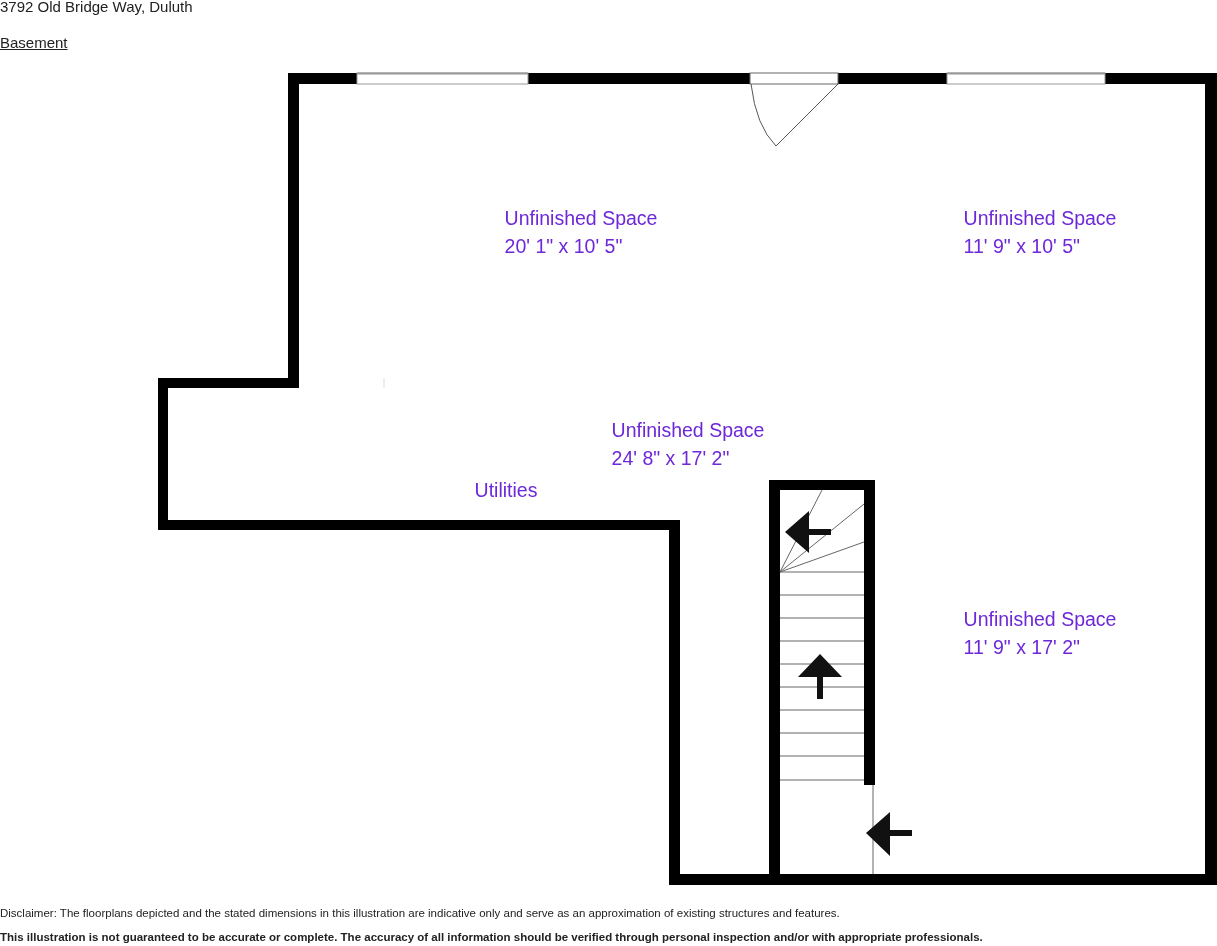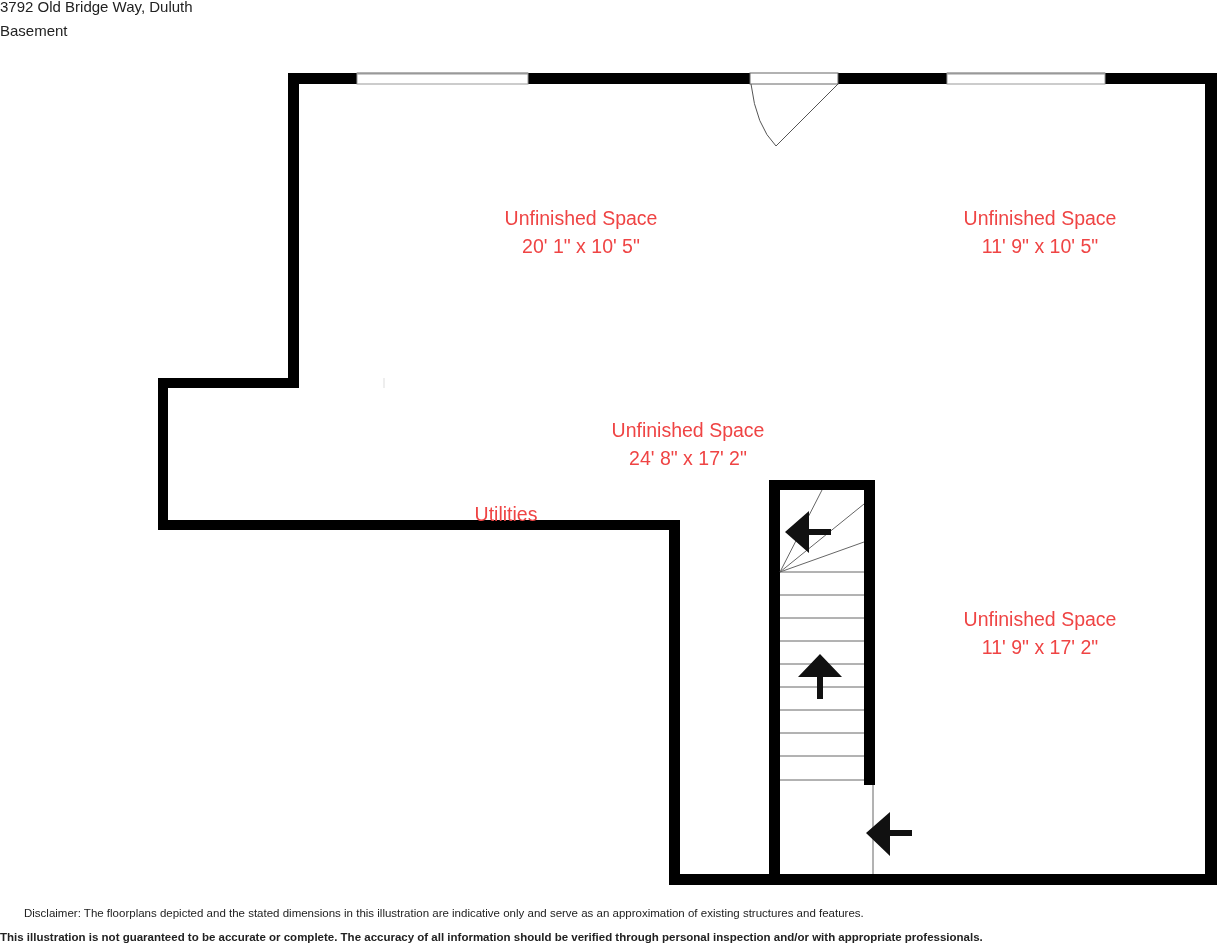"Basement" #hdr-level { text-decoration: none -> underline; top: 22px -> 34px }
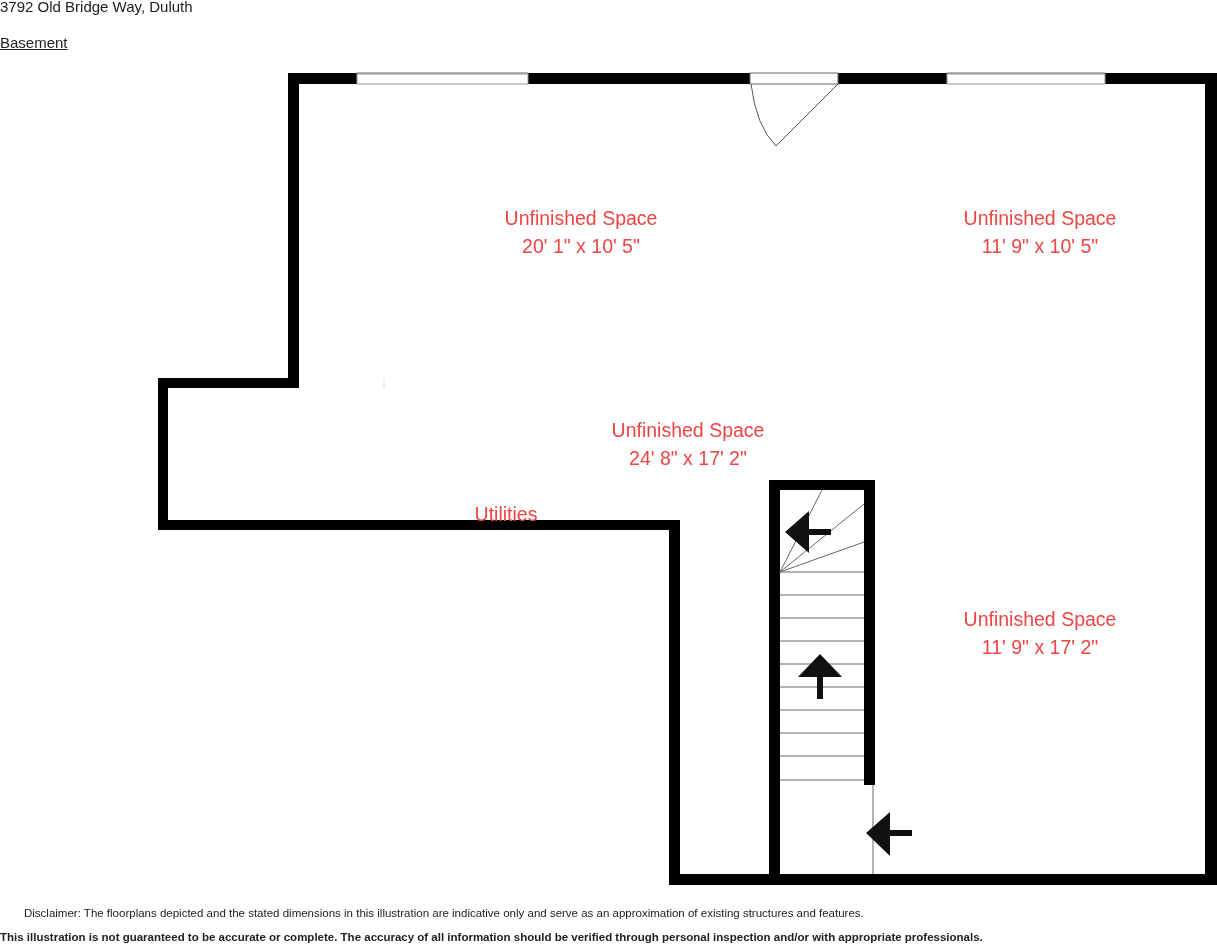"Unfinished Space" .room-label { color: #ef4444 -> #6d28d9; text-align: center -> none }
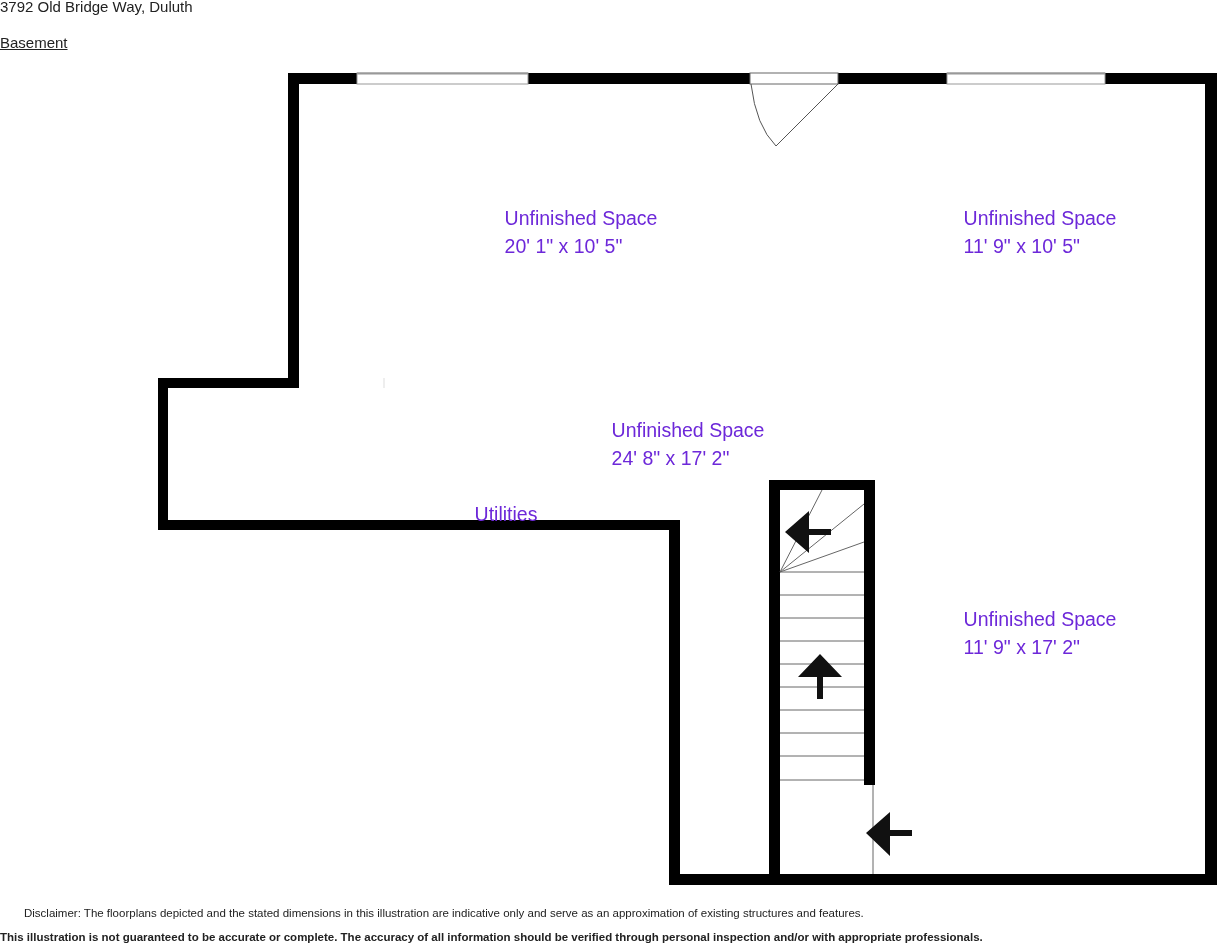"Utilities" div.room-label { top: 500px -> 476px }
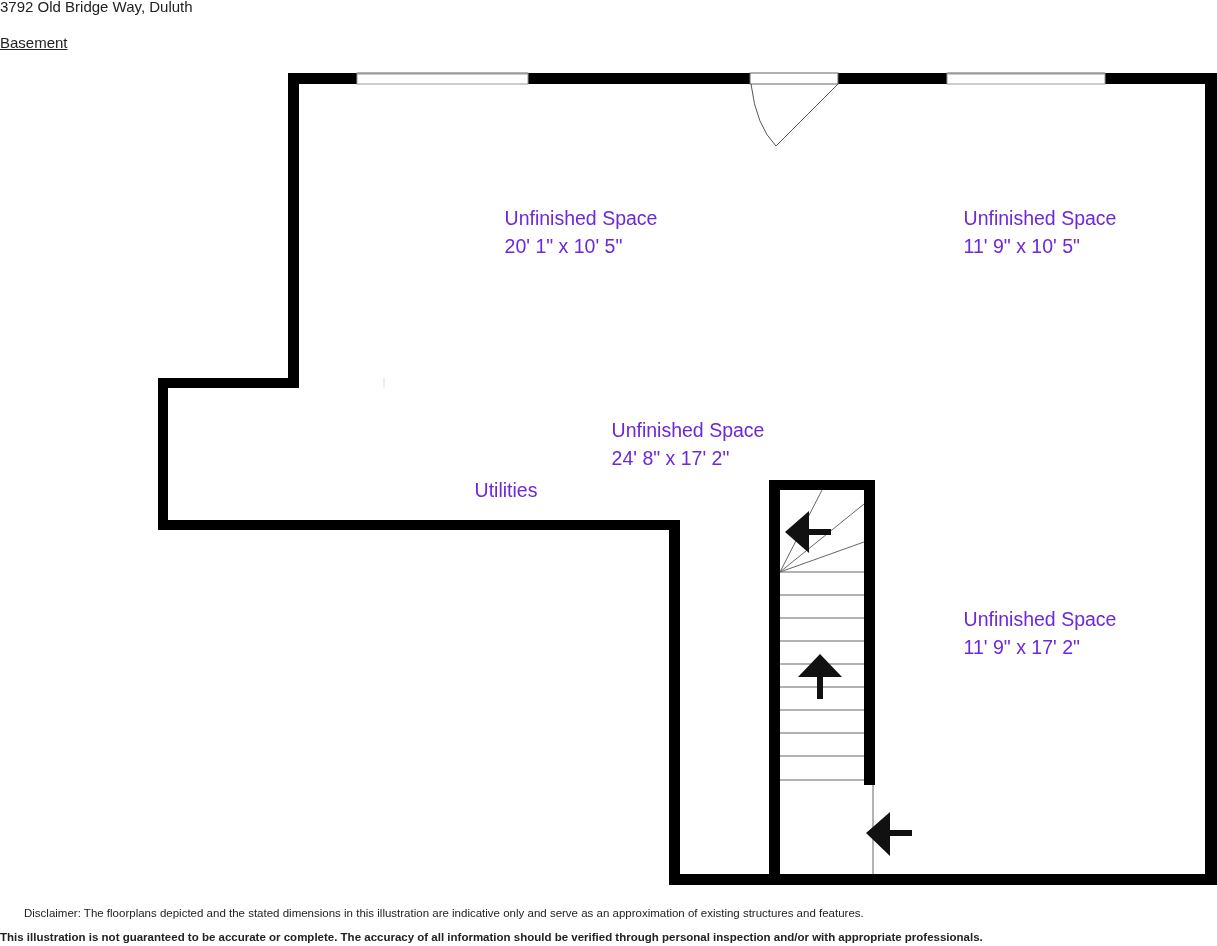"Disclaimer: The floorplans depicted and" #disc-1 { margin-left: 24px -> none }
